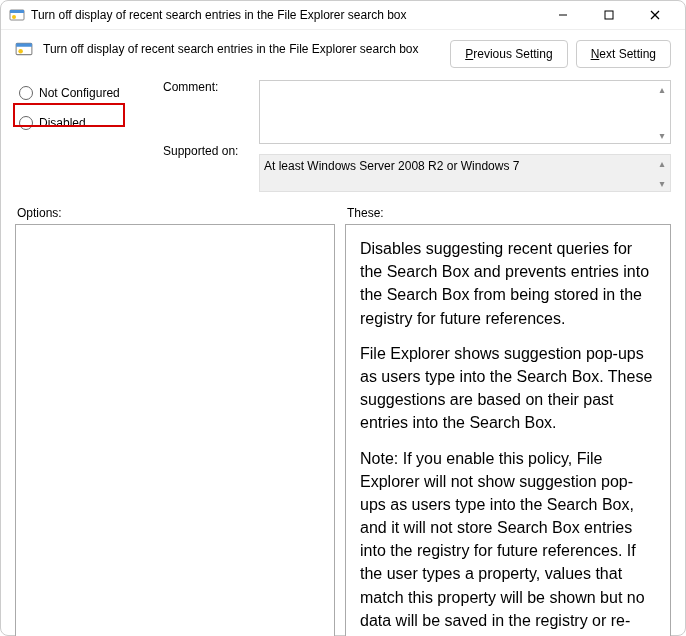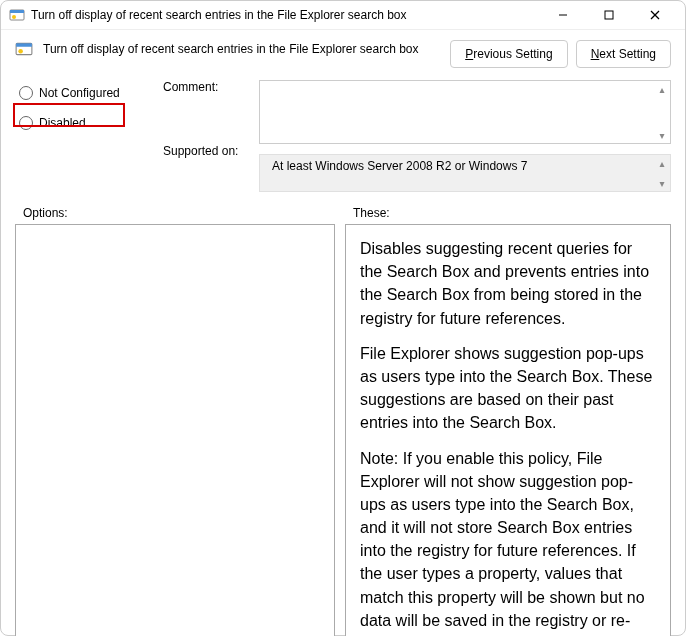"At least Windows Server 2008" .supported-box { padding: 4px 12px -> 4px 4px }
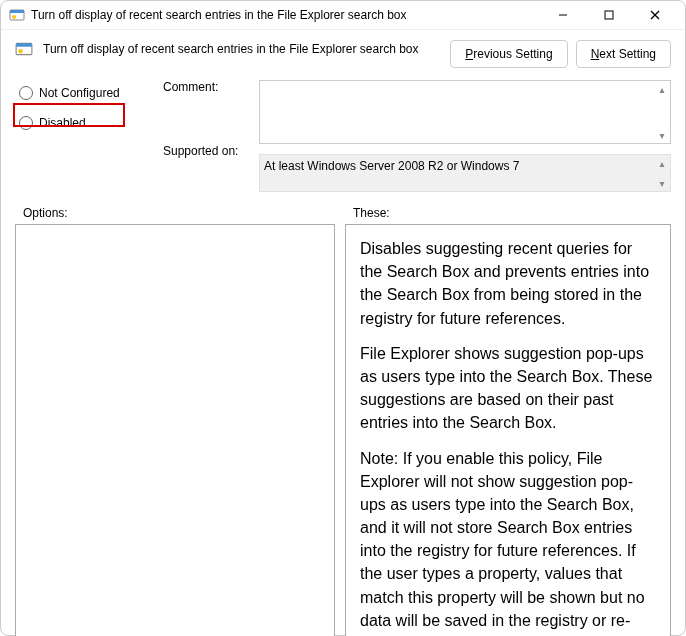"Options:" .sections-labels { padding: 4px 14px 4px 22px -> 4px 14px 4px 16px }
